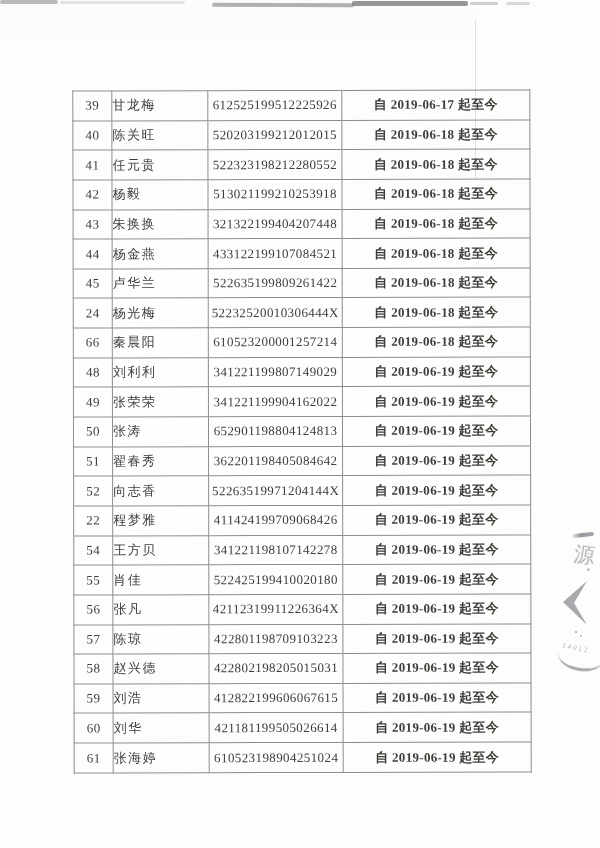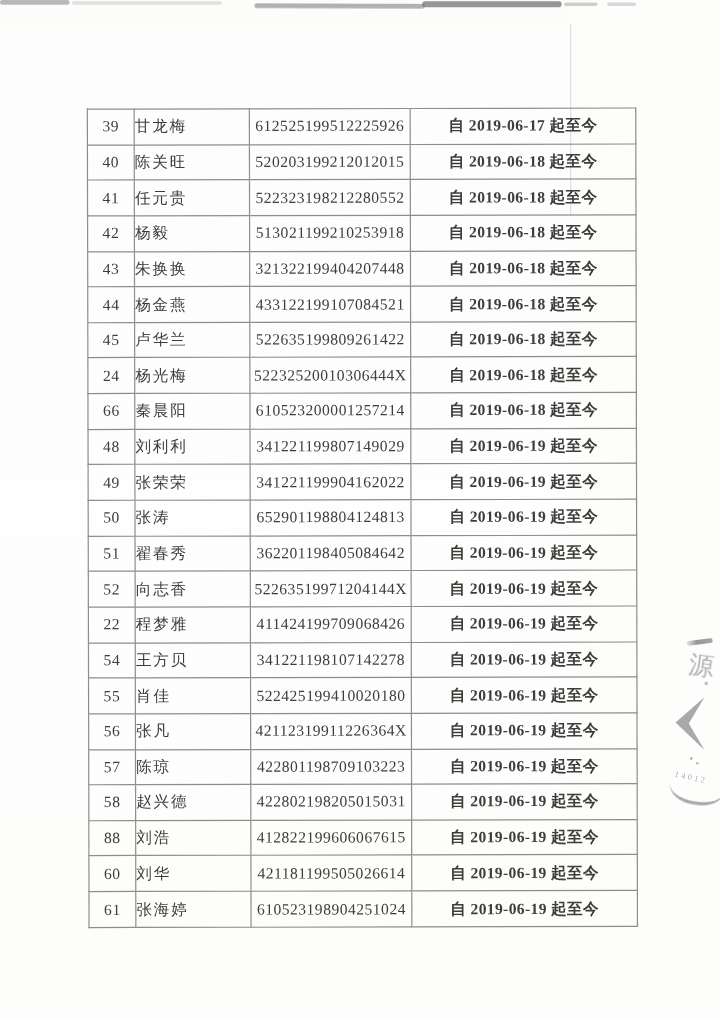"88" td.c-no { text: 88 -> 59 }
